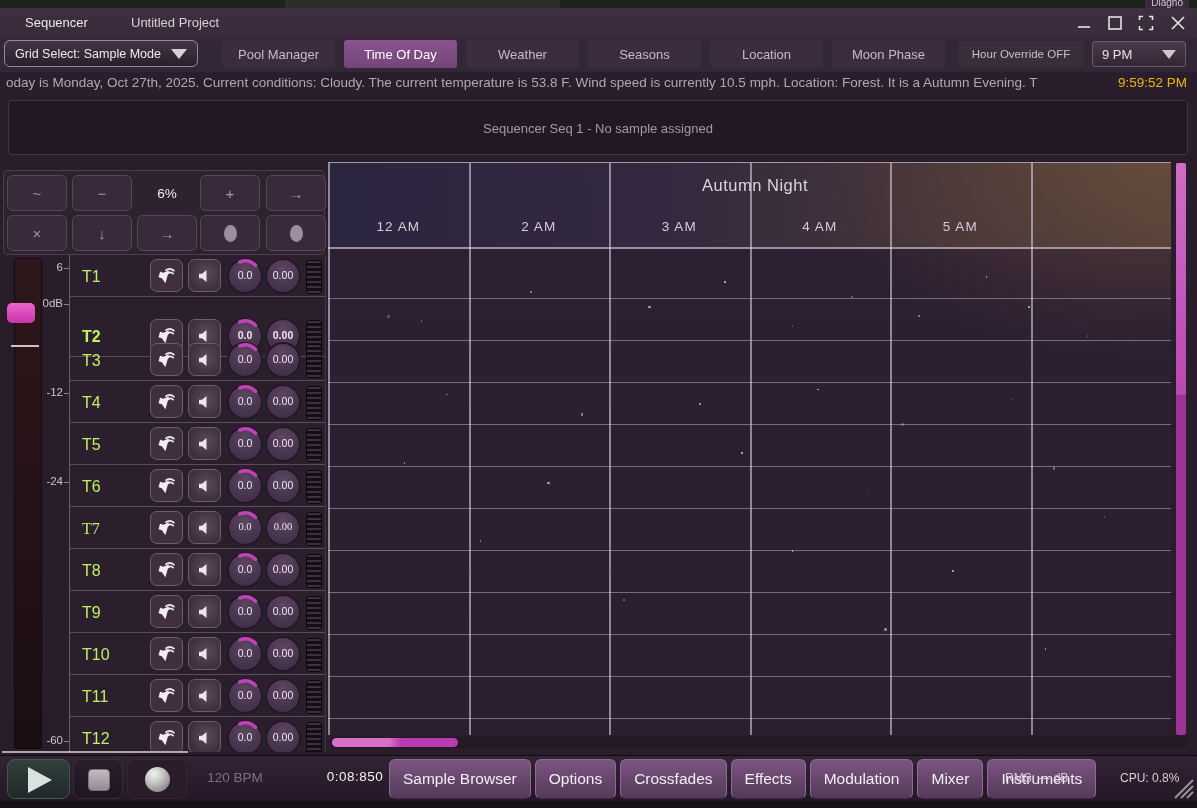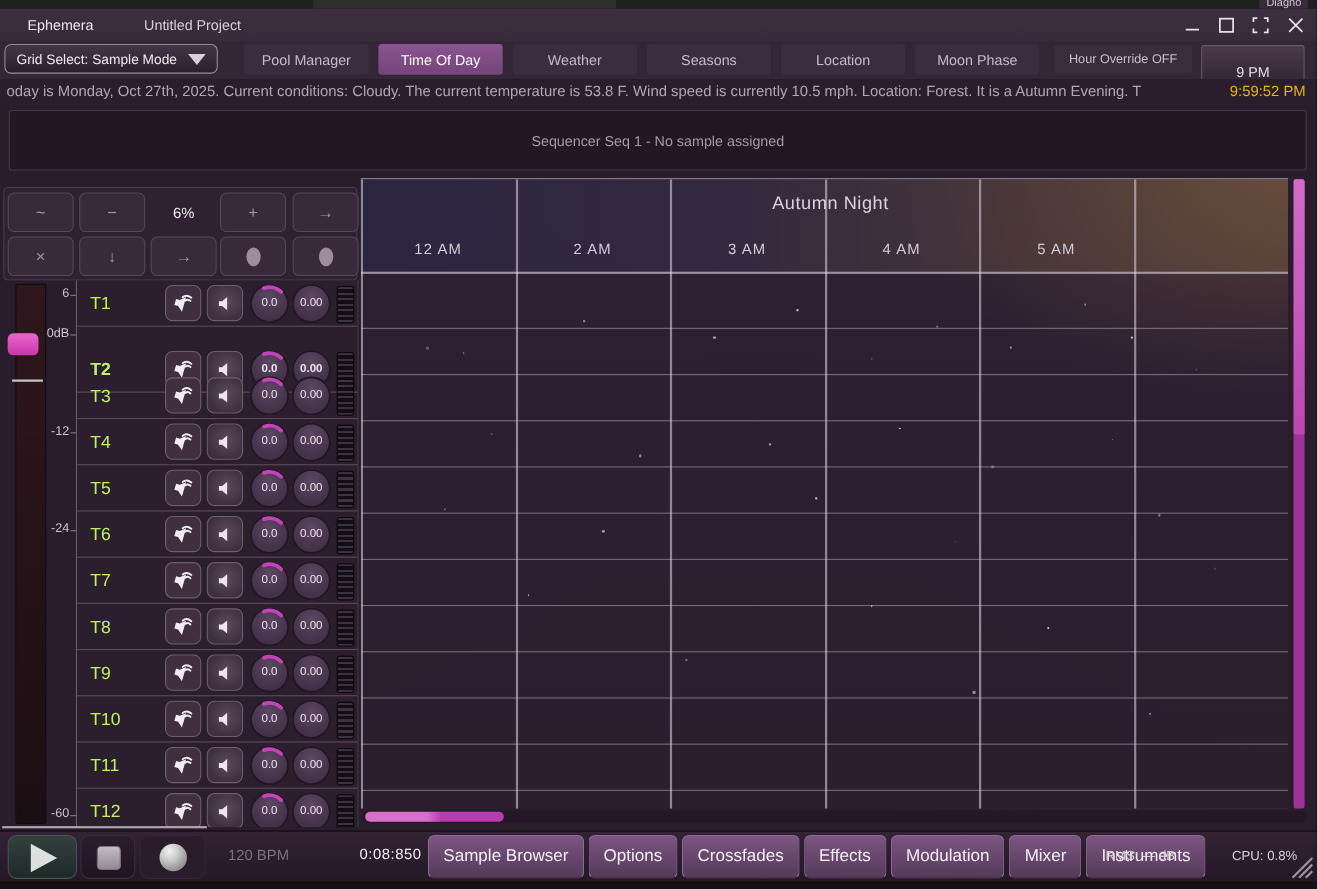"Ephemera" span.app-name { text: Ephemera -> Sequencer }
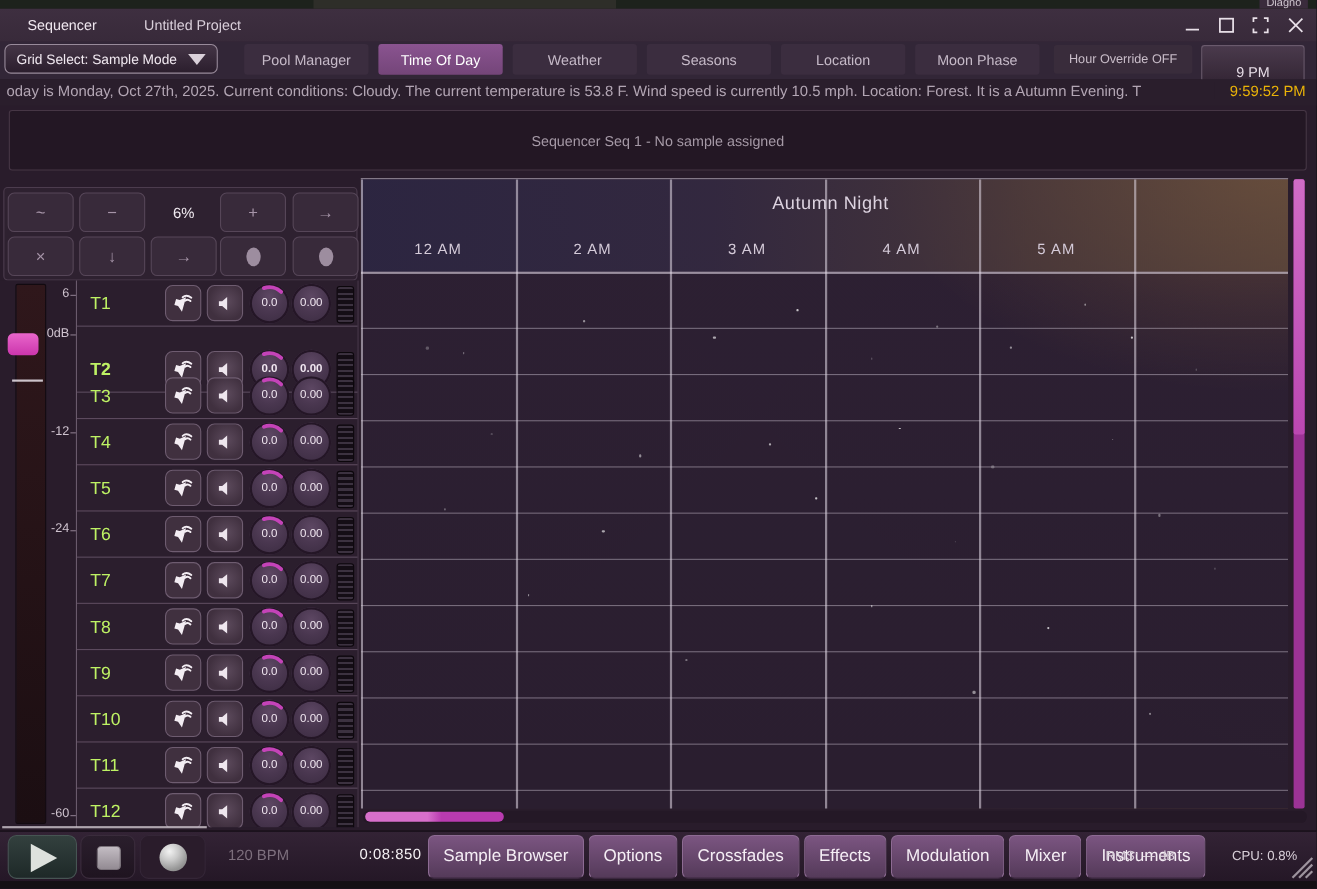"9 PM" .hour-select { flex-direction: column -> none; padding: 16px 9px -> 4px 9px }
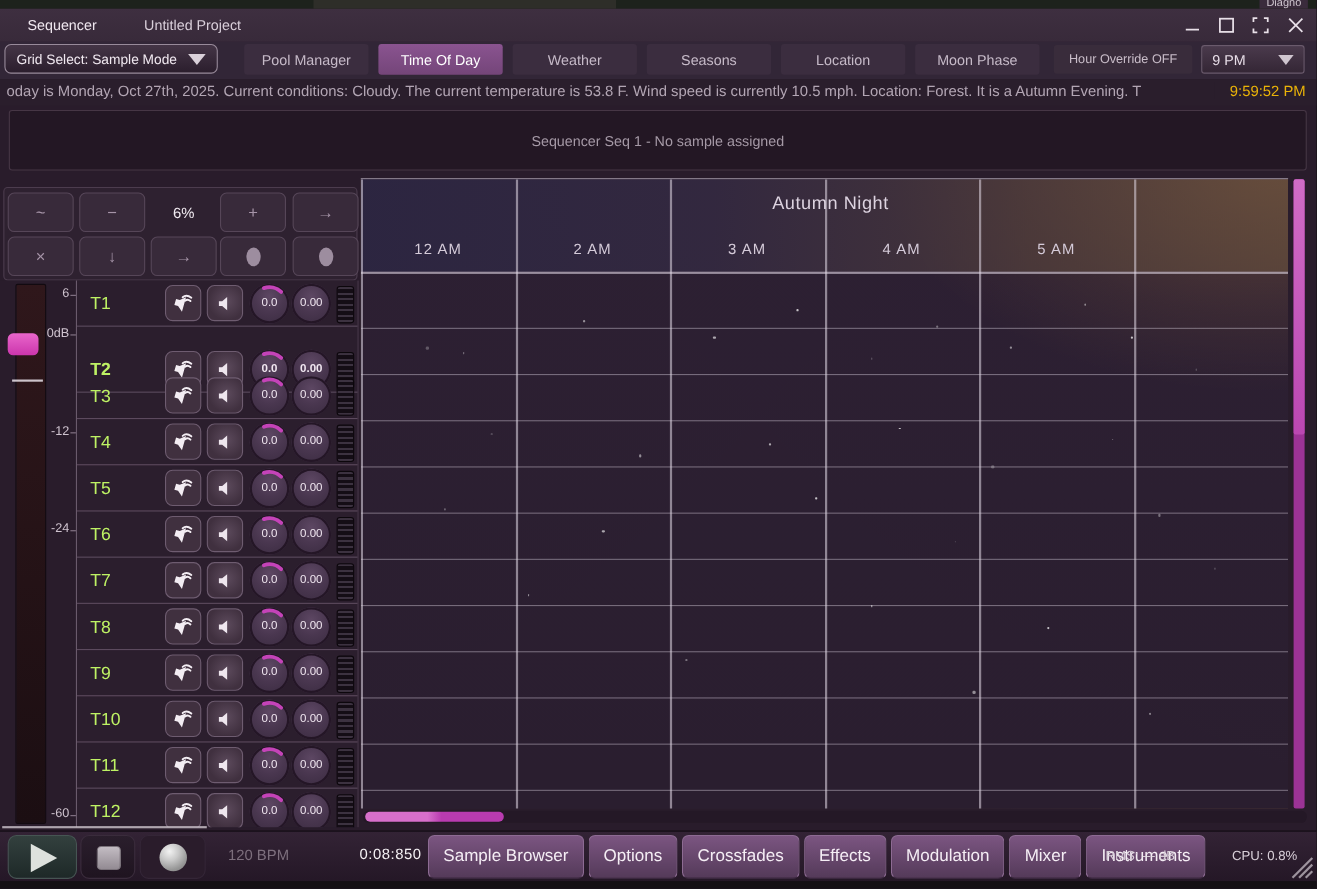"T7" div.trow { font-family: none -> Liberation Serif, serif }
